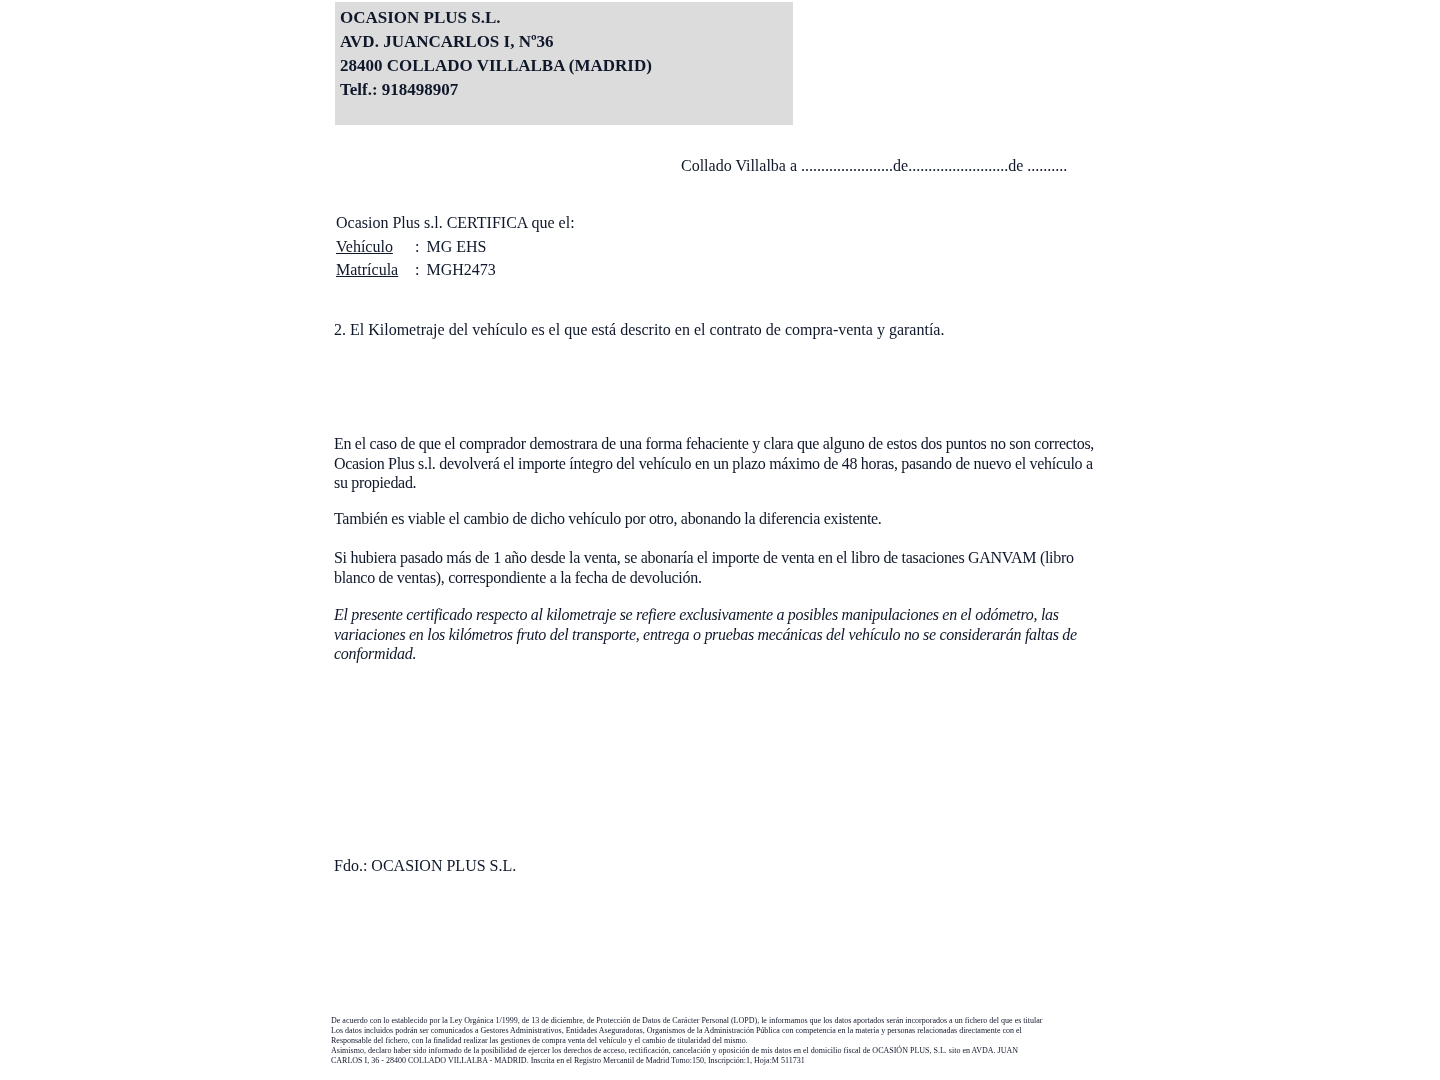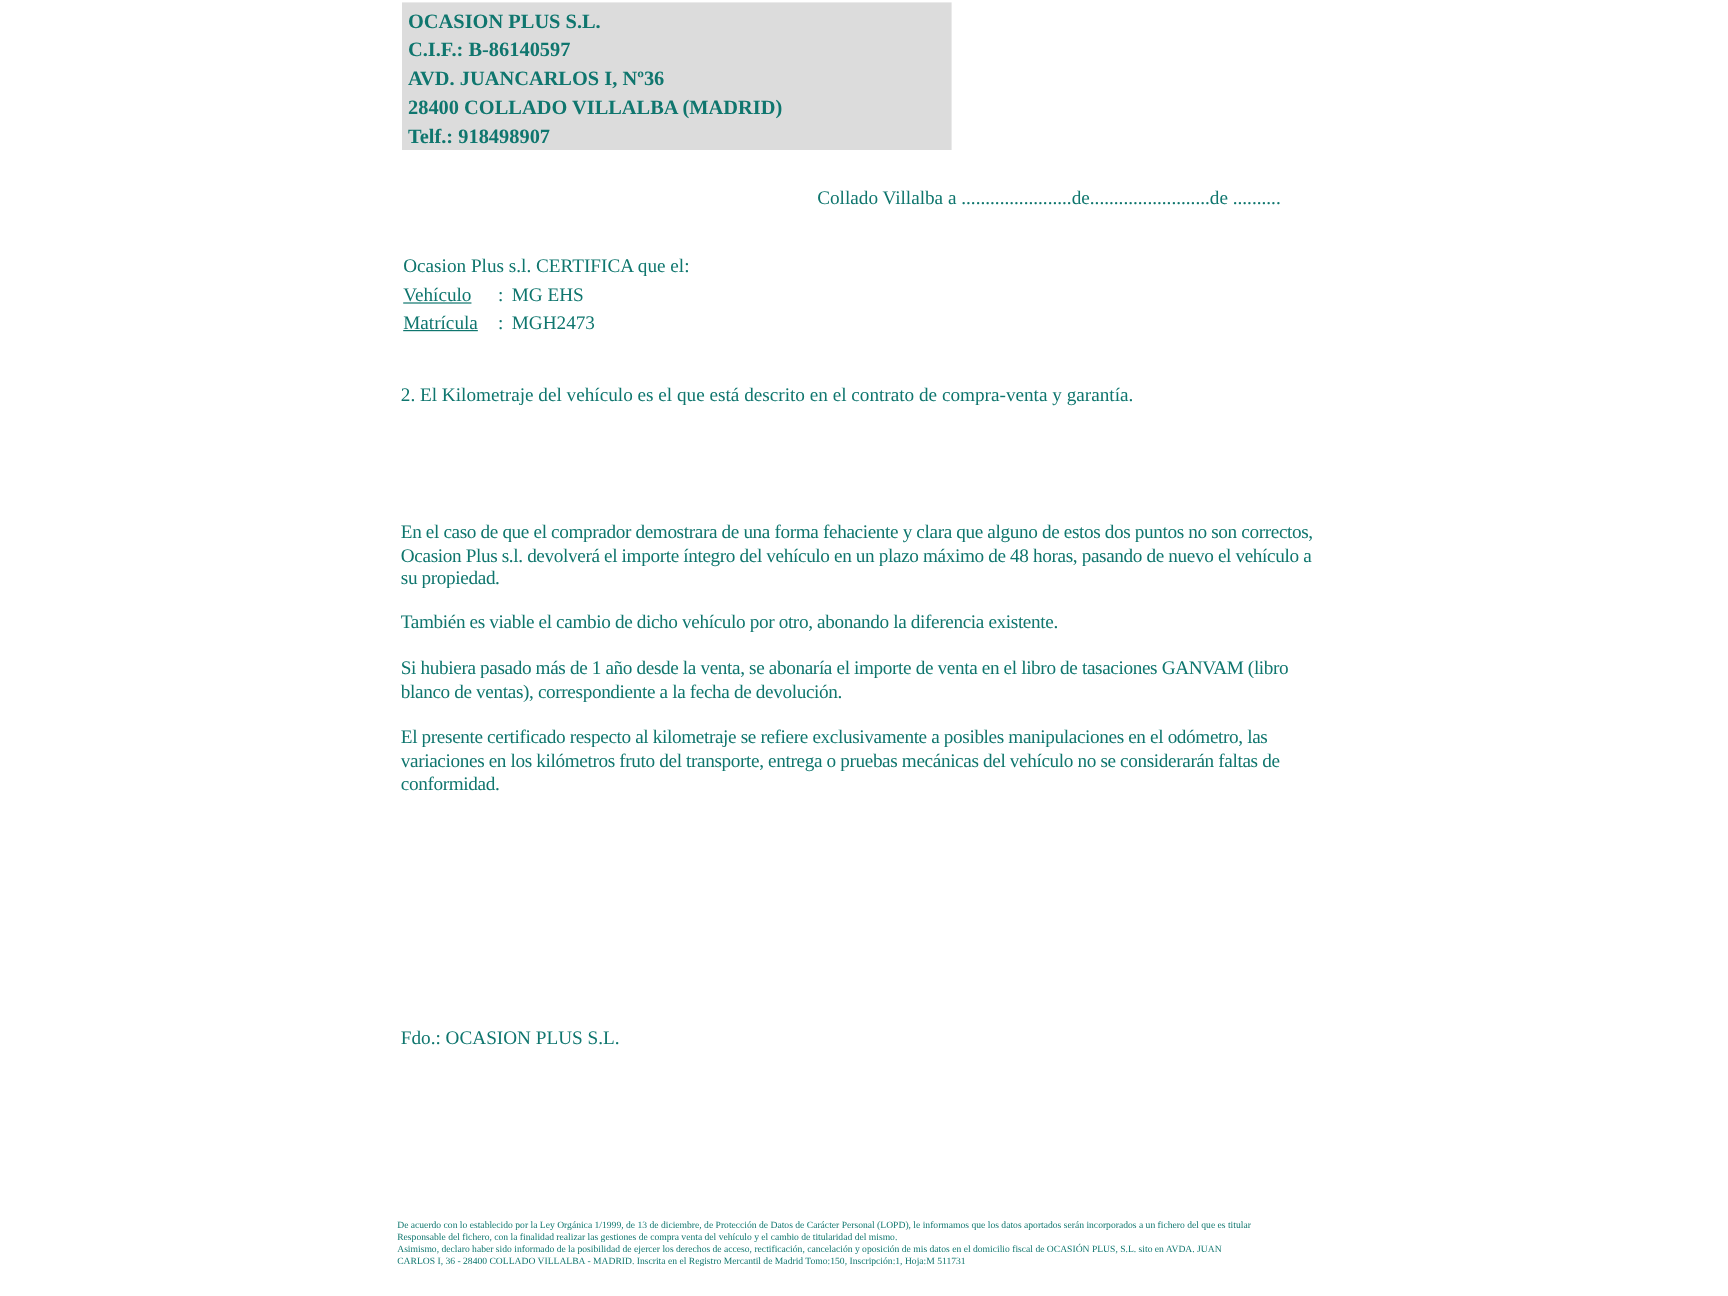"OCASION PLUS S.L." .page { color: #0f766e -> #0f172a }
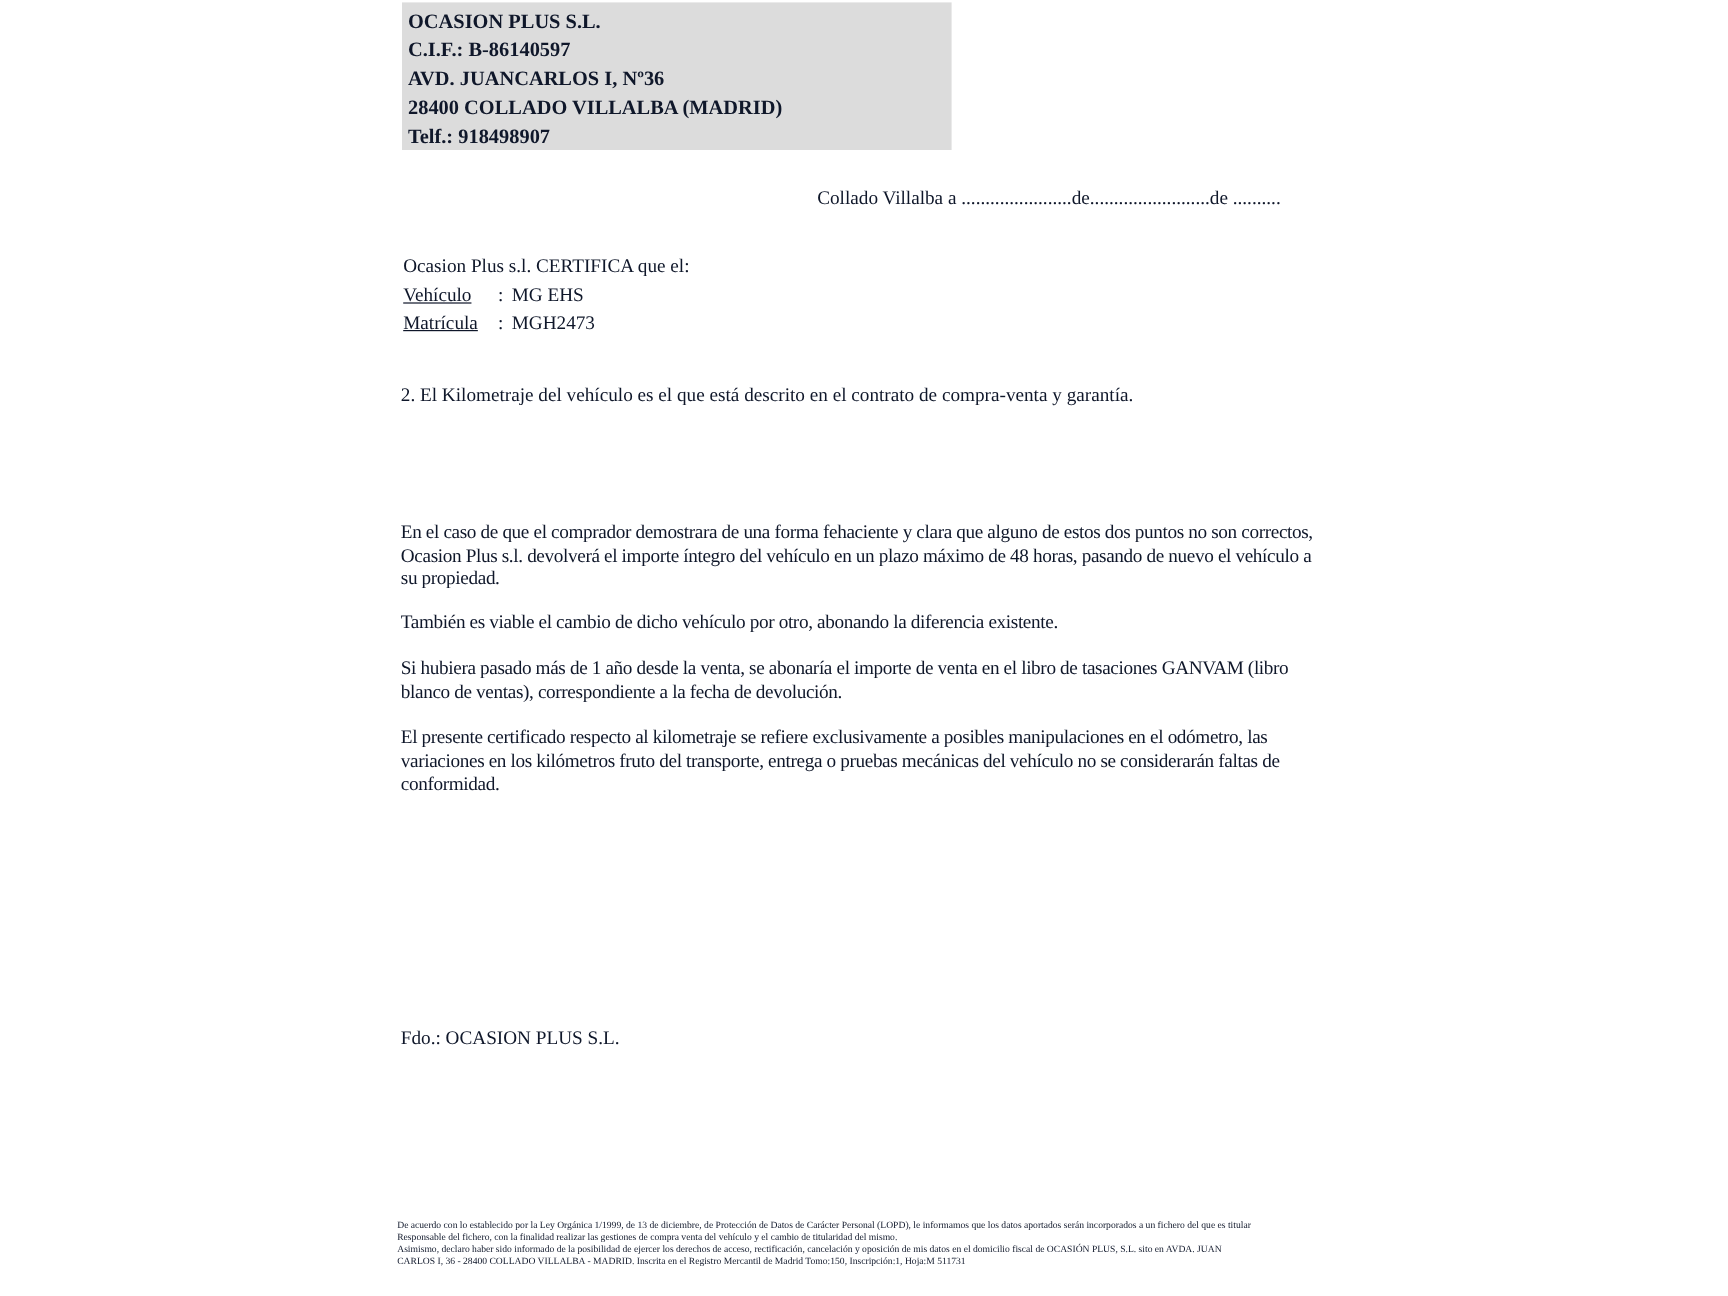"C.I.F.: B-86140597" div.hline { html: <div>C.I.F.: B-86140597</div> -> none }
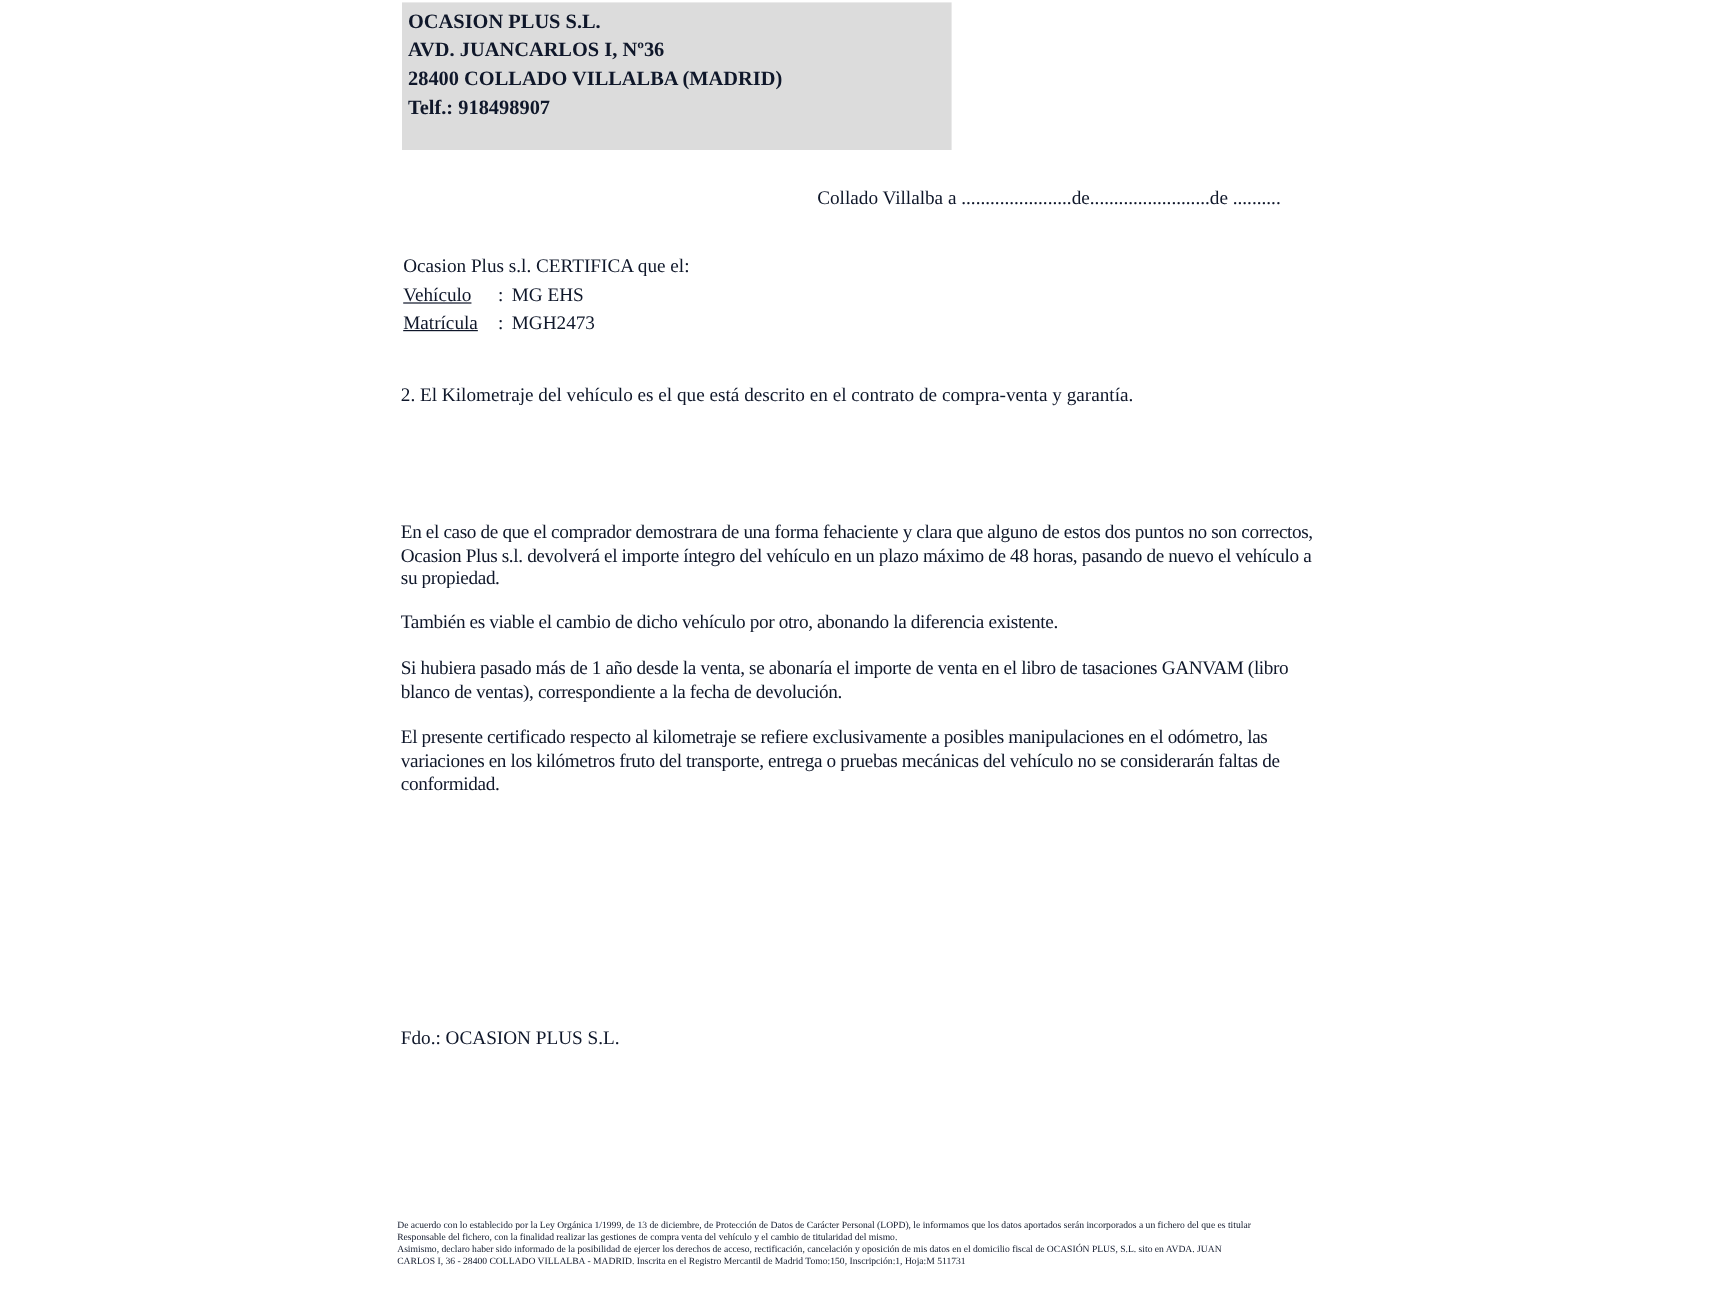"El presente certificado respecto al" .body-text p.gap-c { font-style: none -> italic }
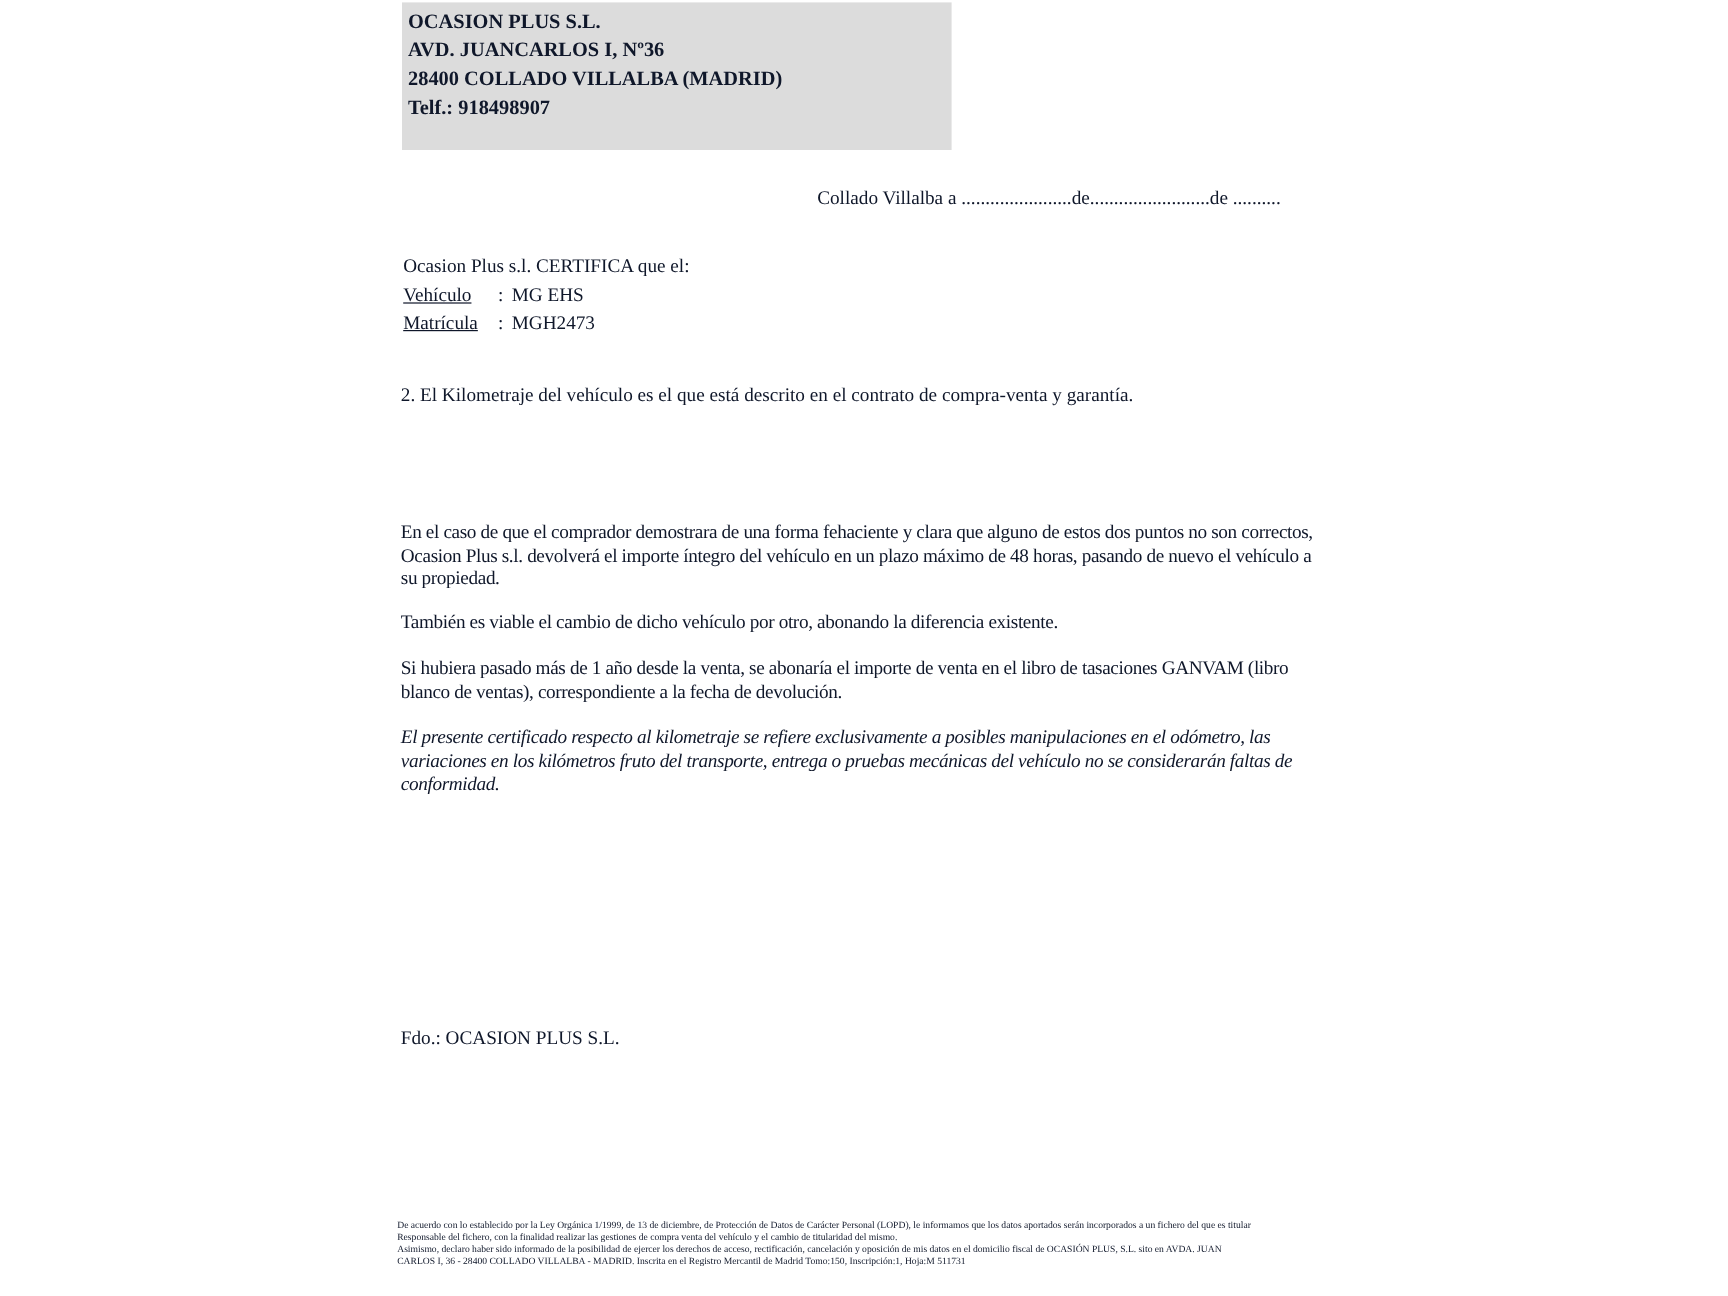"Los datos incluidos podrán ser" div.fline { html: none -> <div>Los datos incluidos podrán ser comunicados a Gestores Administrativos, Entidades Aseguradoras, Organismos de la Administración Pública con competencia en la materia y personas relacionadas directamente con el</div> }
